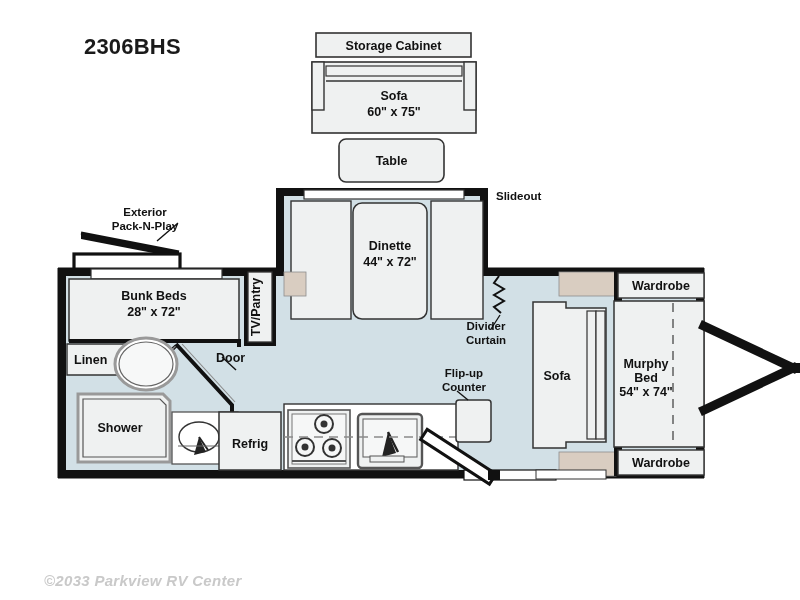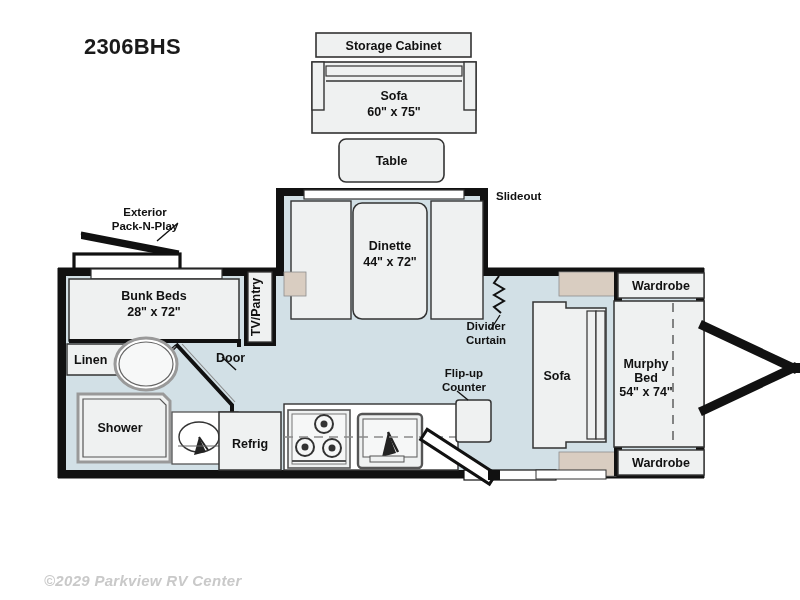"©2029 Parkview RV Center" div { text: 2029 -> 2033 }
